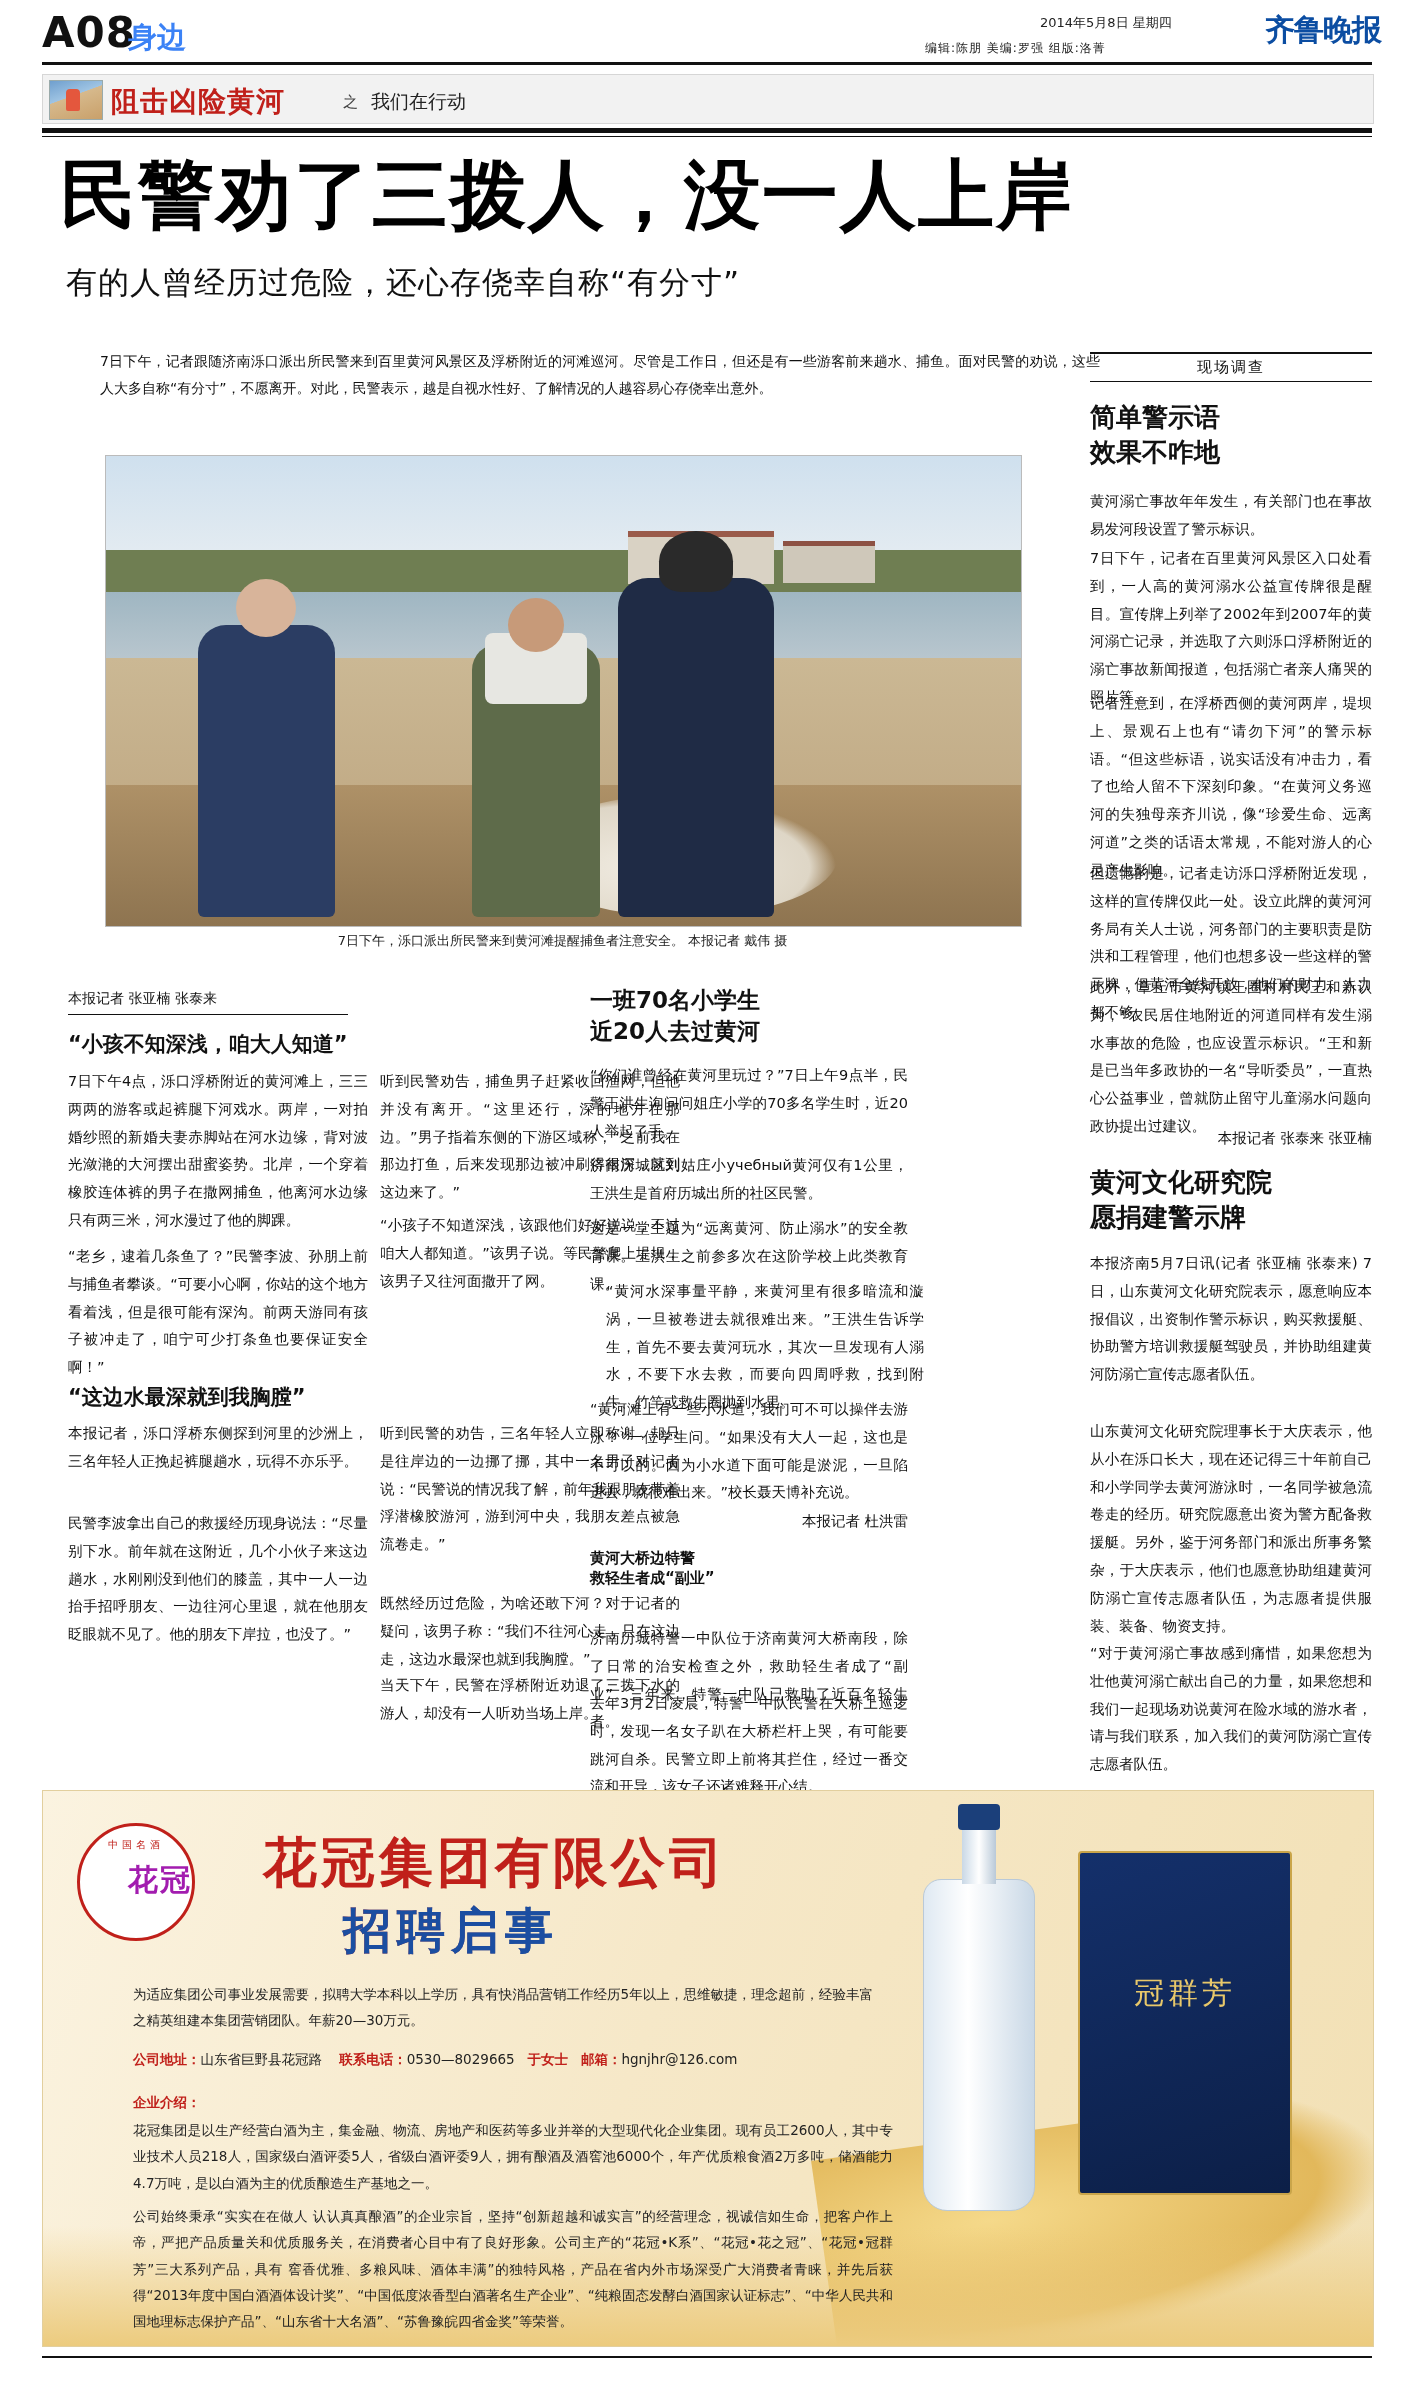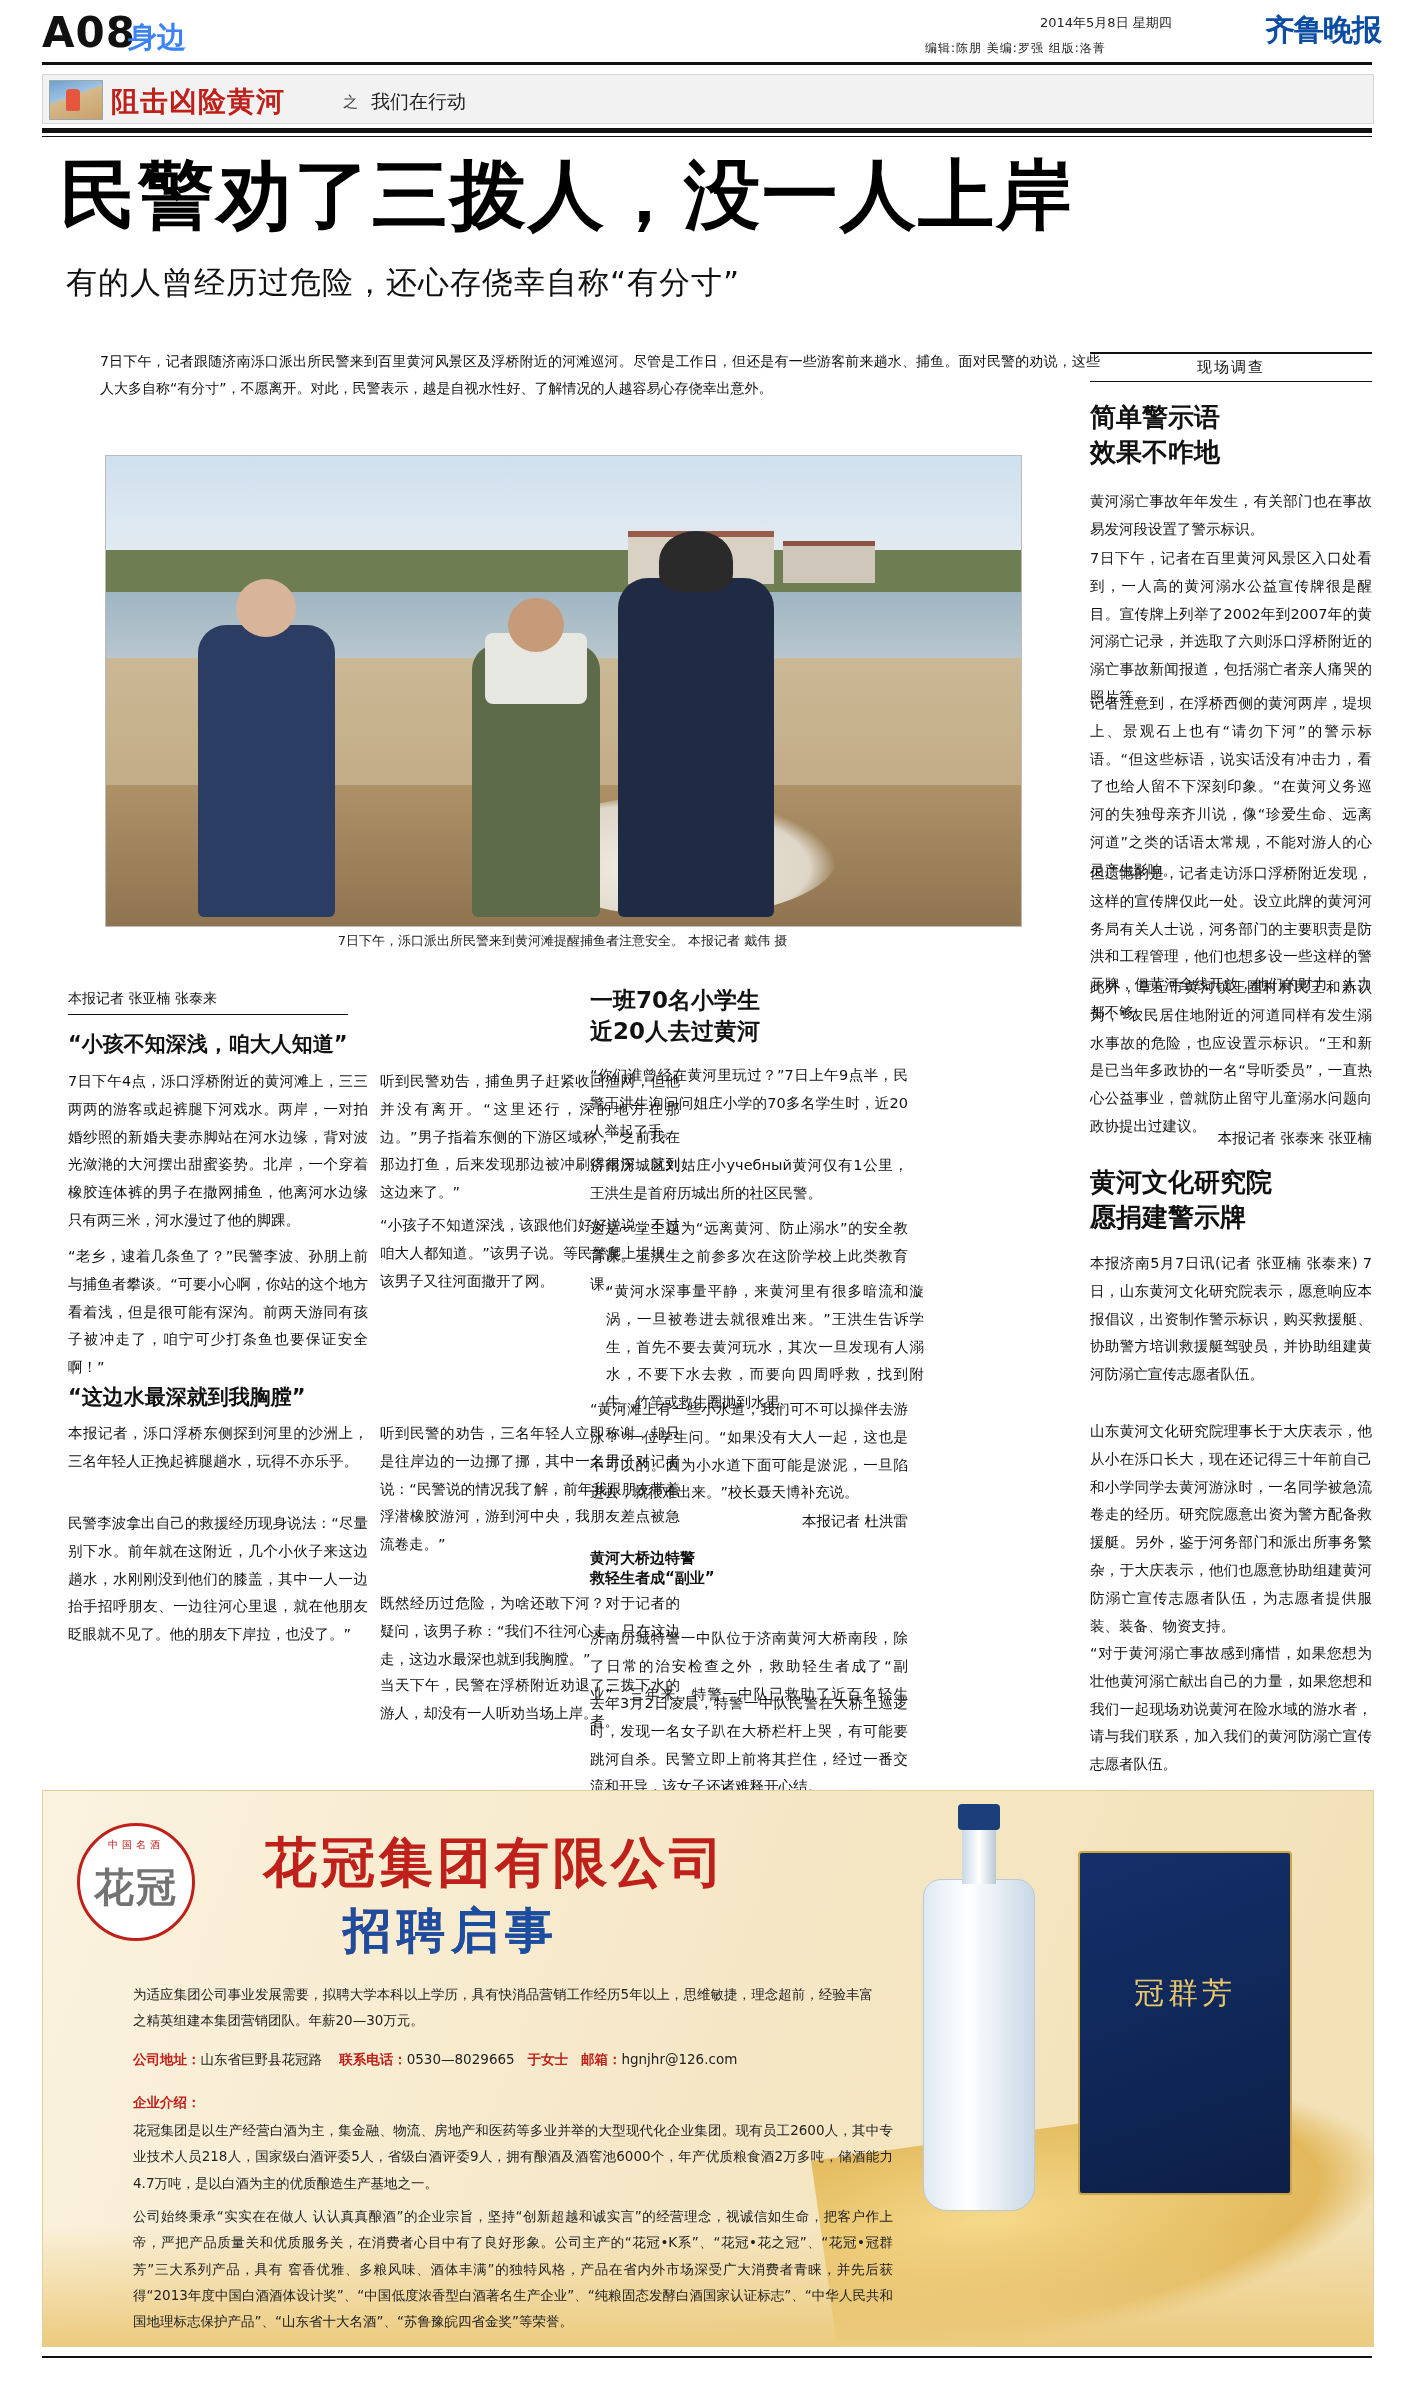"花冠" .ad-seal span { color: #737373 -> #a21caf; font-size: 40px -> 30px; text-align: center -> right }
